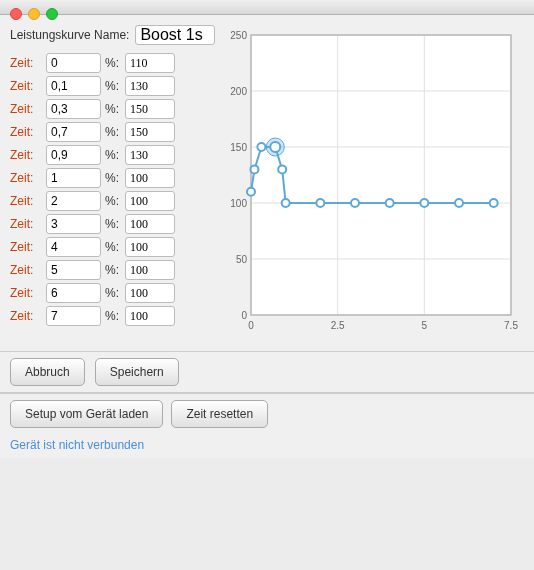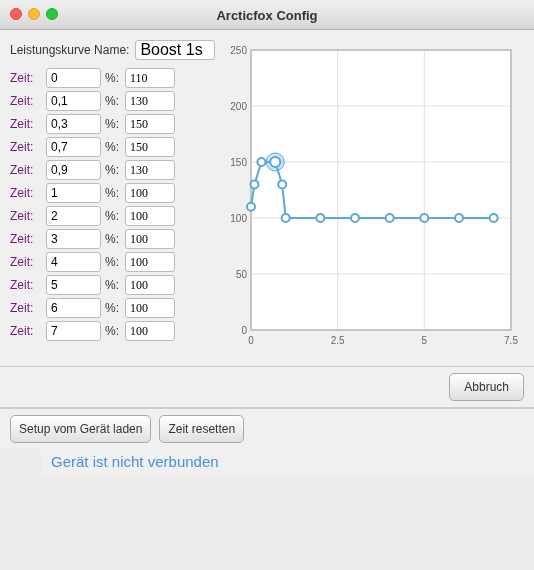"Arcticfox Config" span.title-bar-title { html: <span>Arcticfox Config</span> -> none }
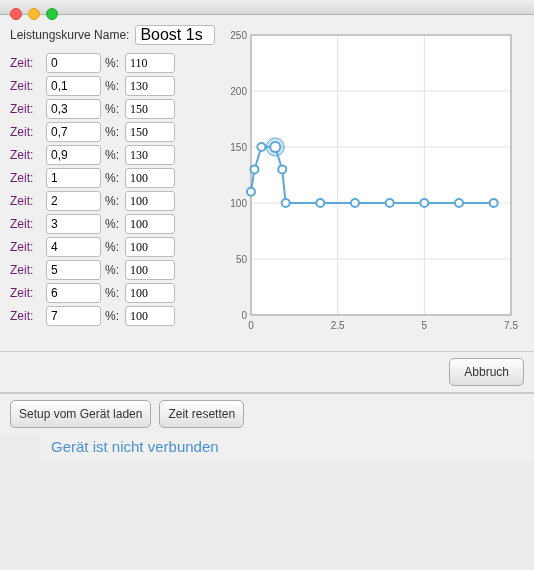"Zeit:" .row-label { color: #701a75 -> #c2410c }
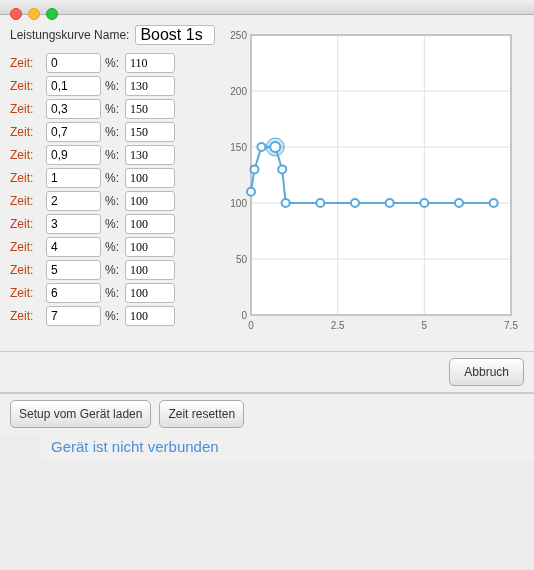"Abbruch" .bottom-bar { justify-content: flex-end -> none }
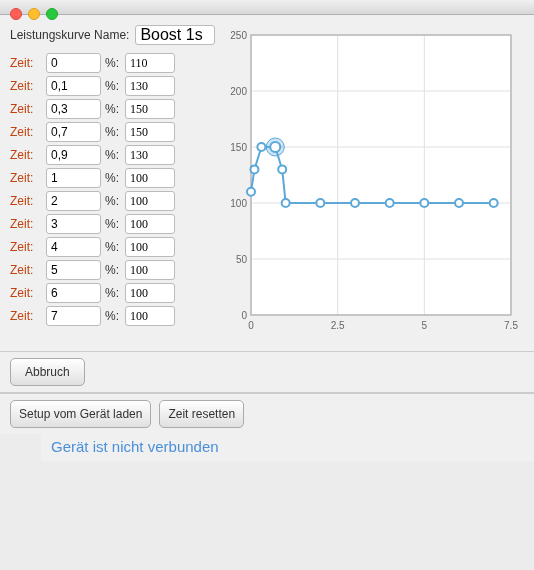"Speichern" button.btn { html: none -> <button>Speichern</button> }
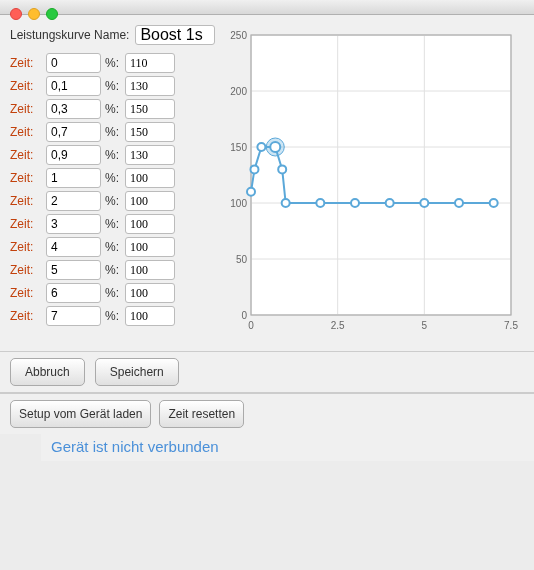"Setup vom Gerät laden" .btn-wide { padding: 0 8px -> 0 14px }
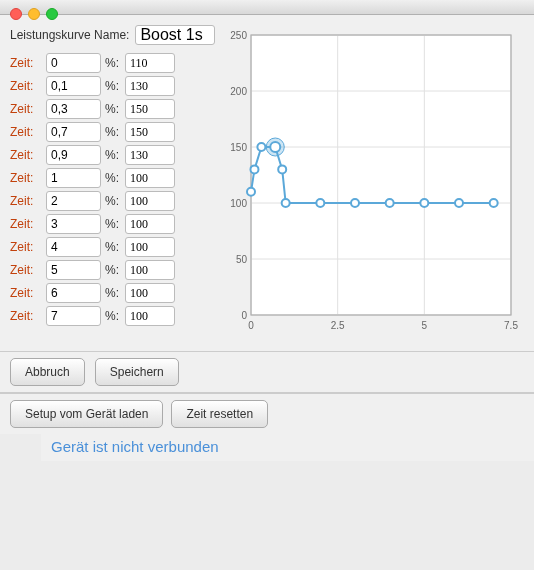"Gerät ist nicht verbunden" .status-text { font-size: 15px -> 12px; margin-left: 41px -> none }
